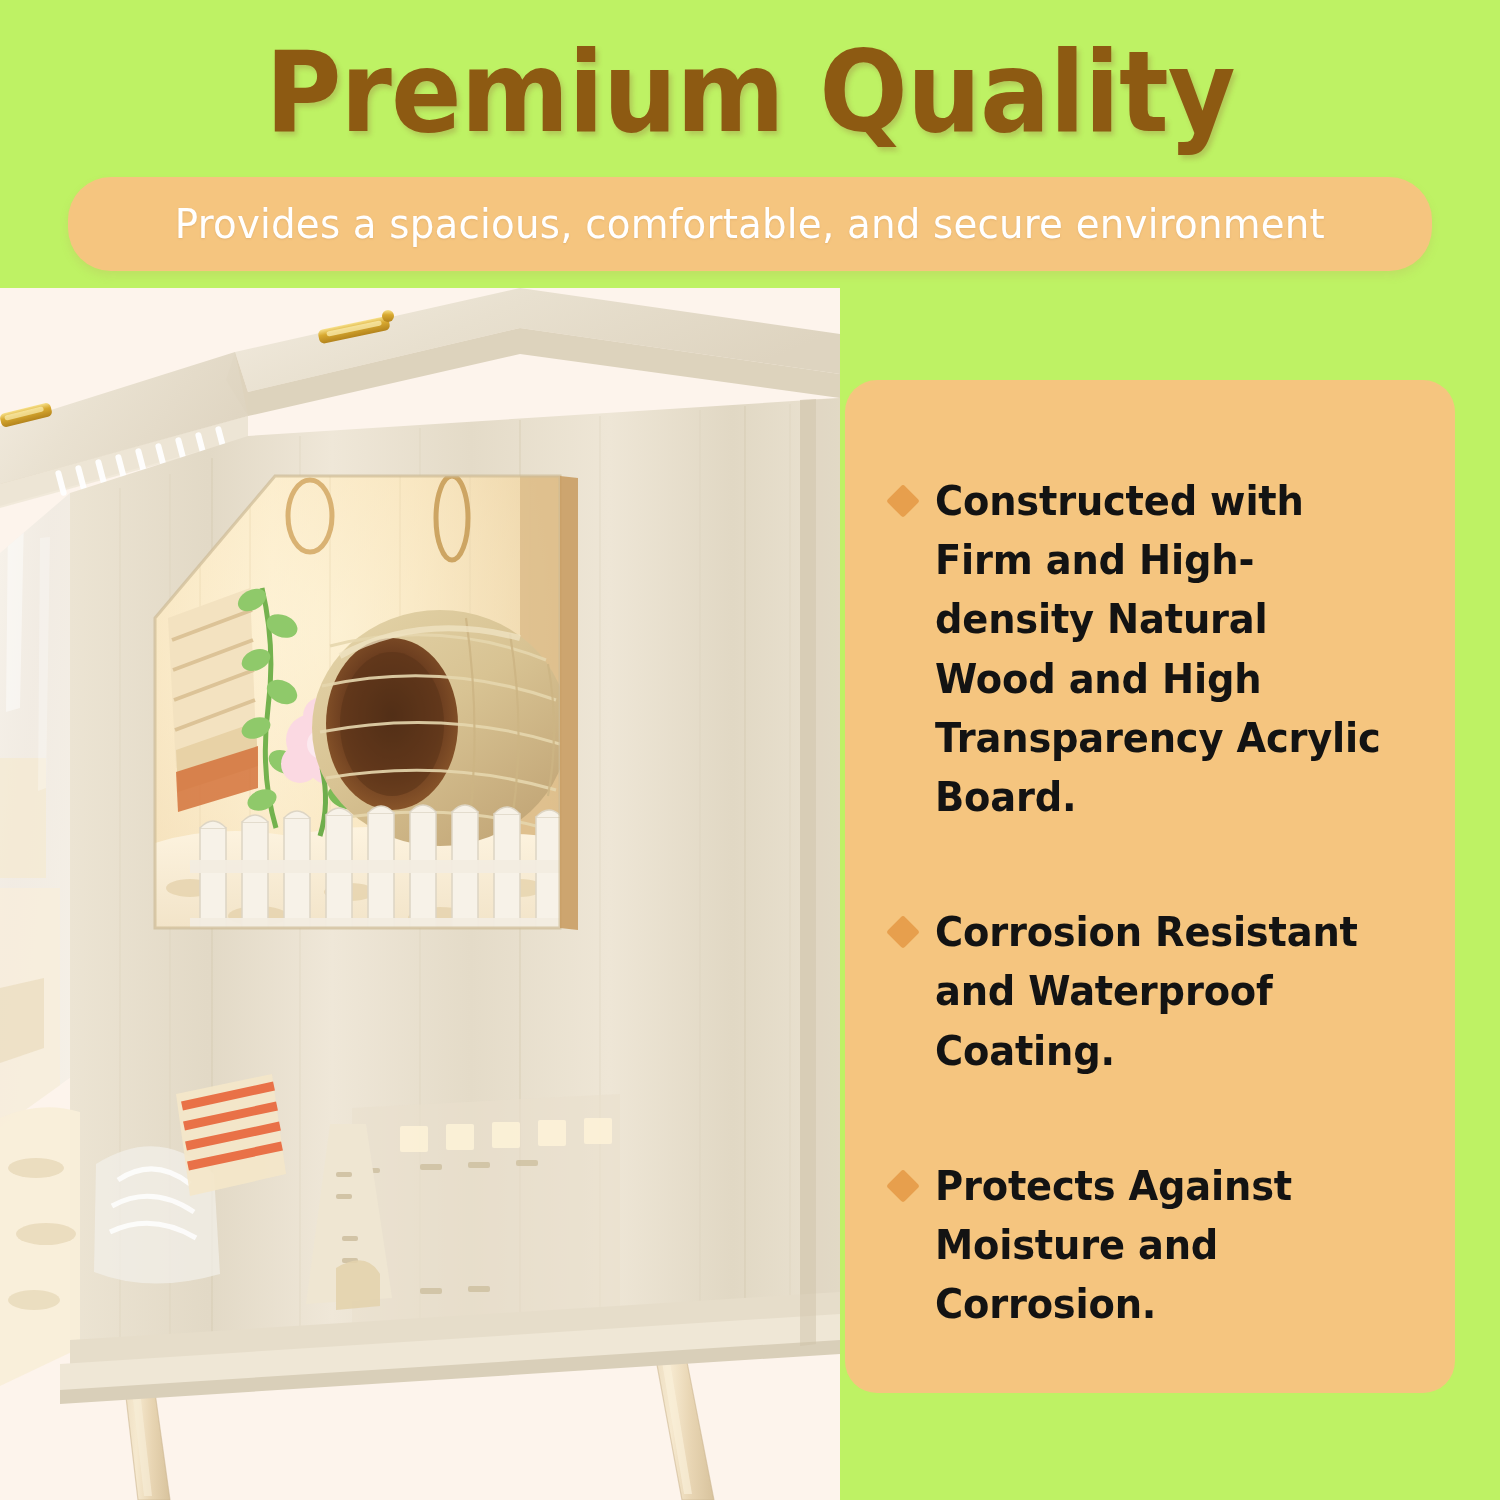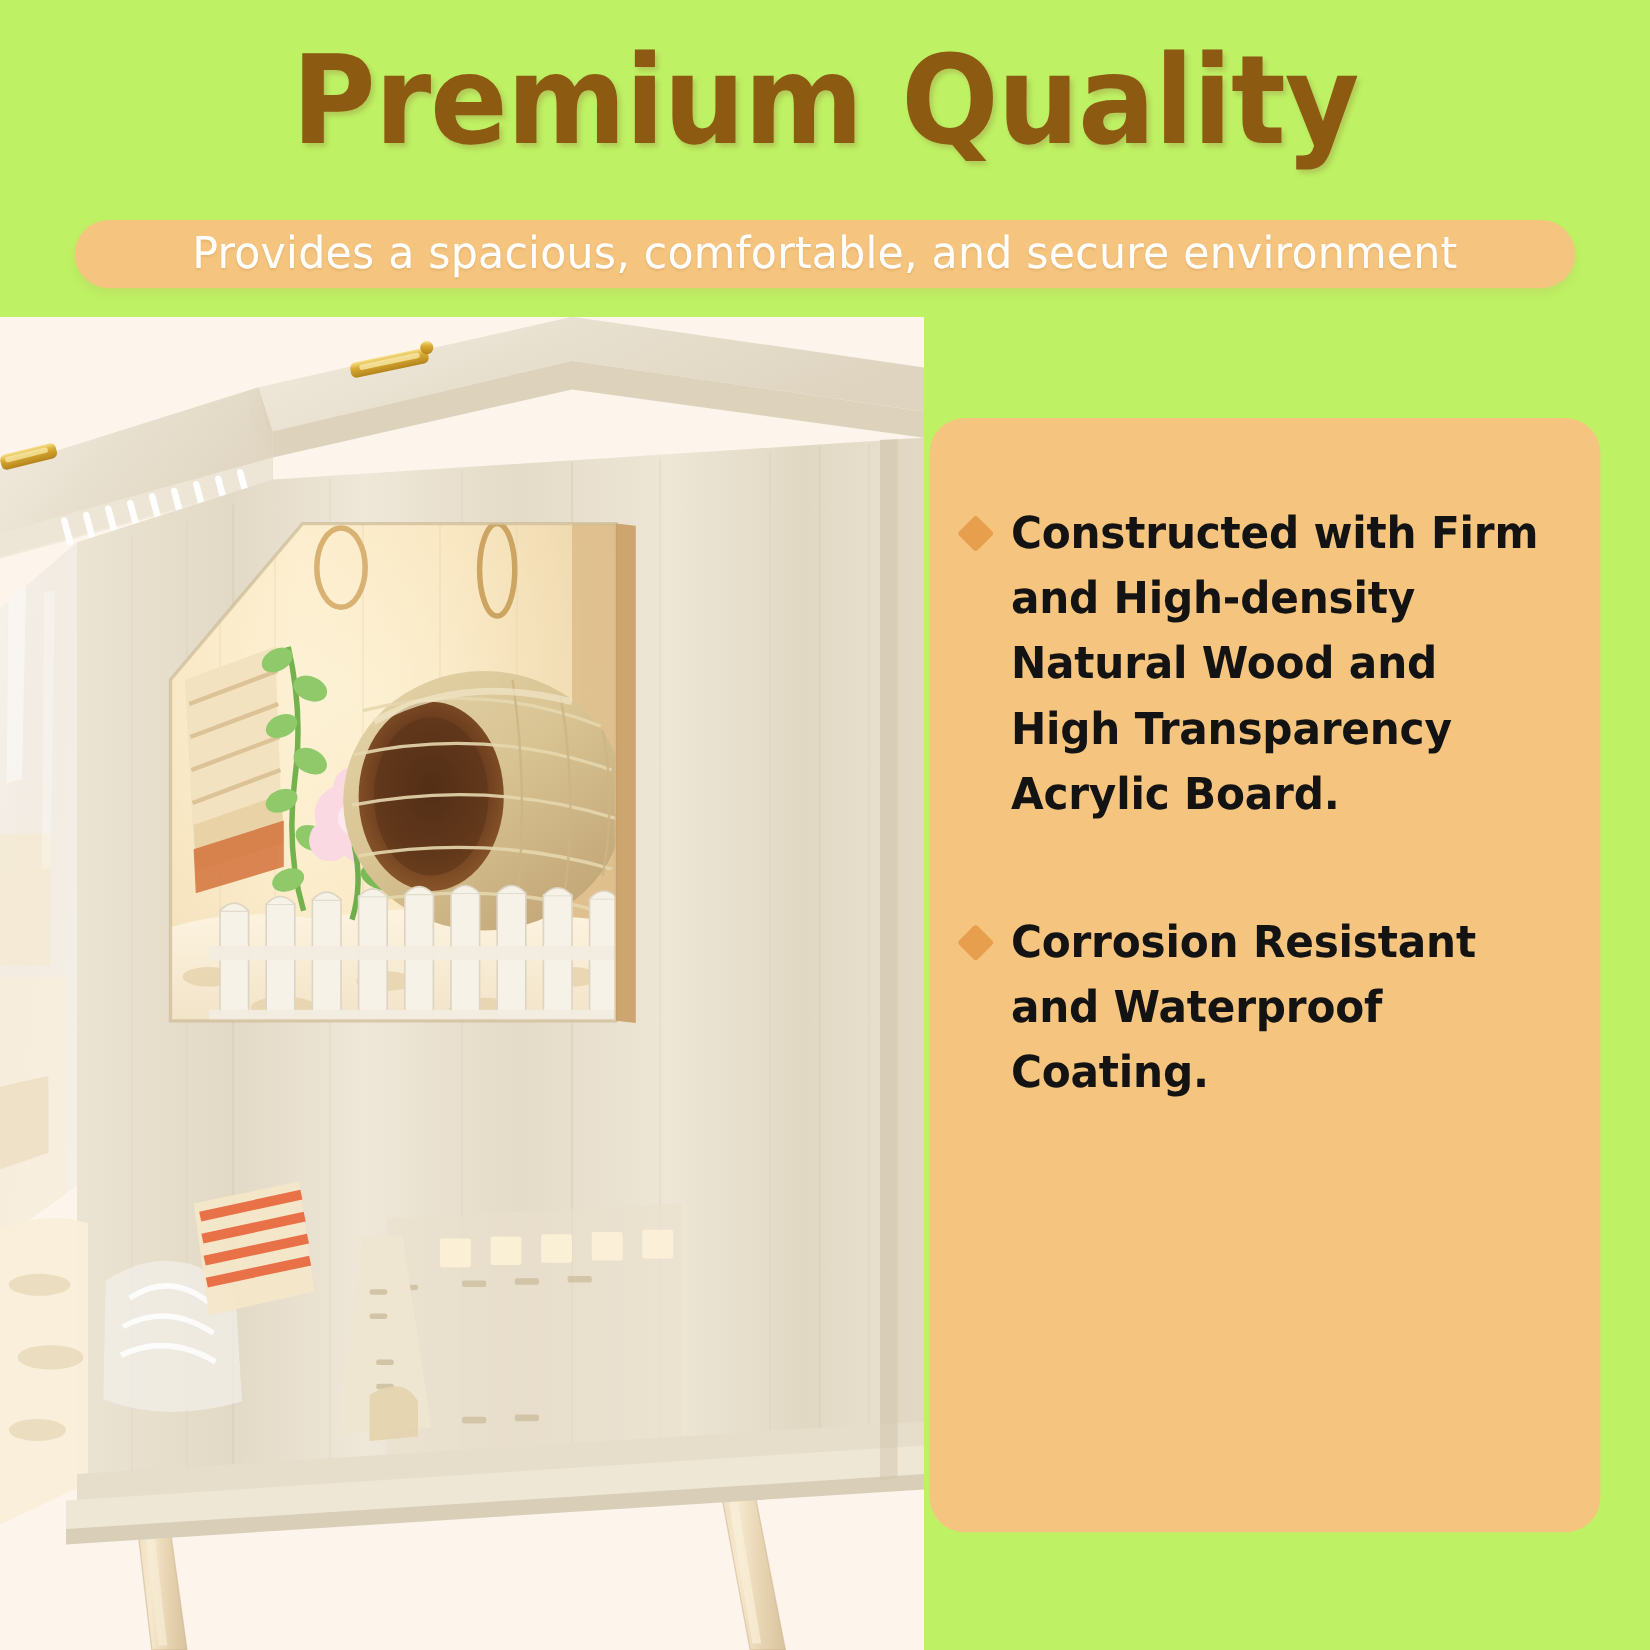"Provides a spacious, comfortable, and" .subtitle-pill { height: 62px -> 94px; margin-top: 23px -> none }
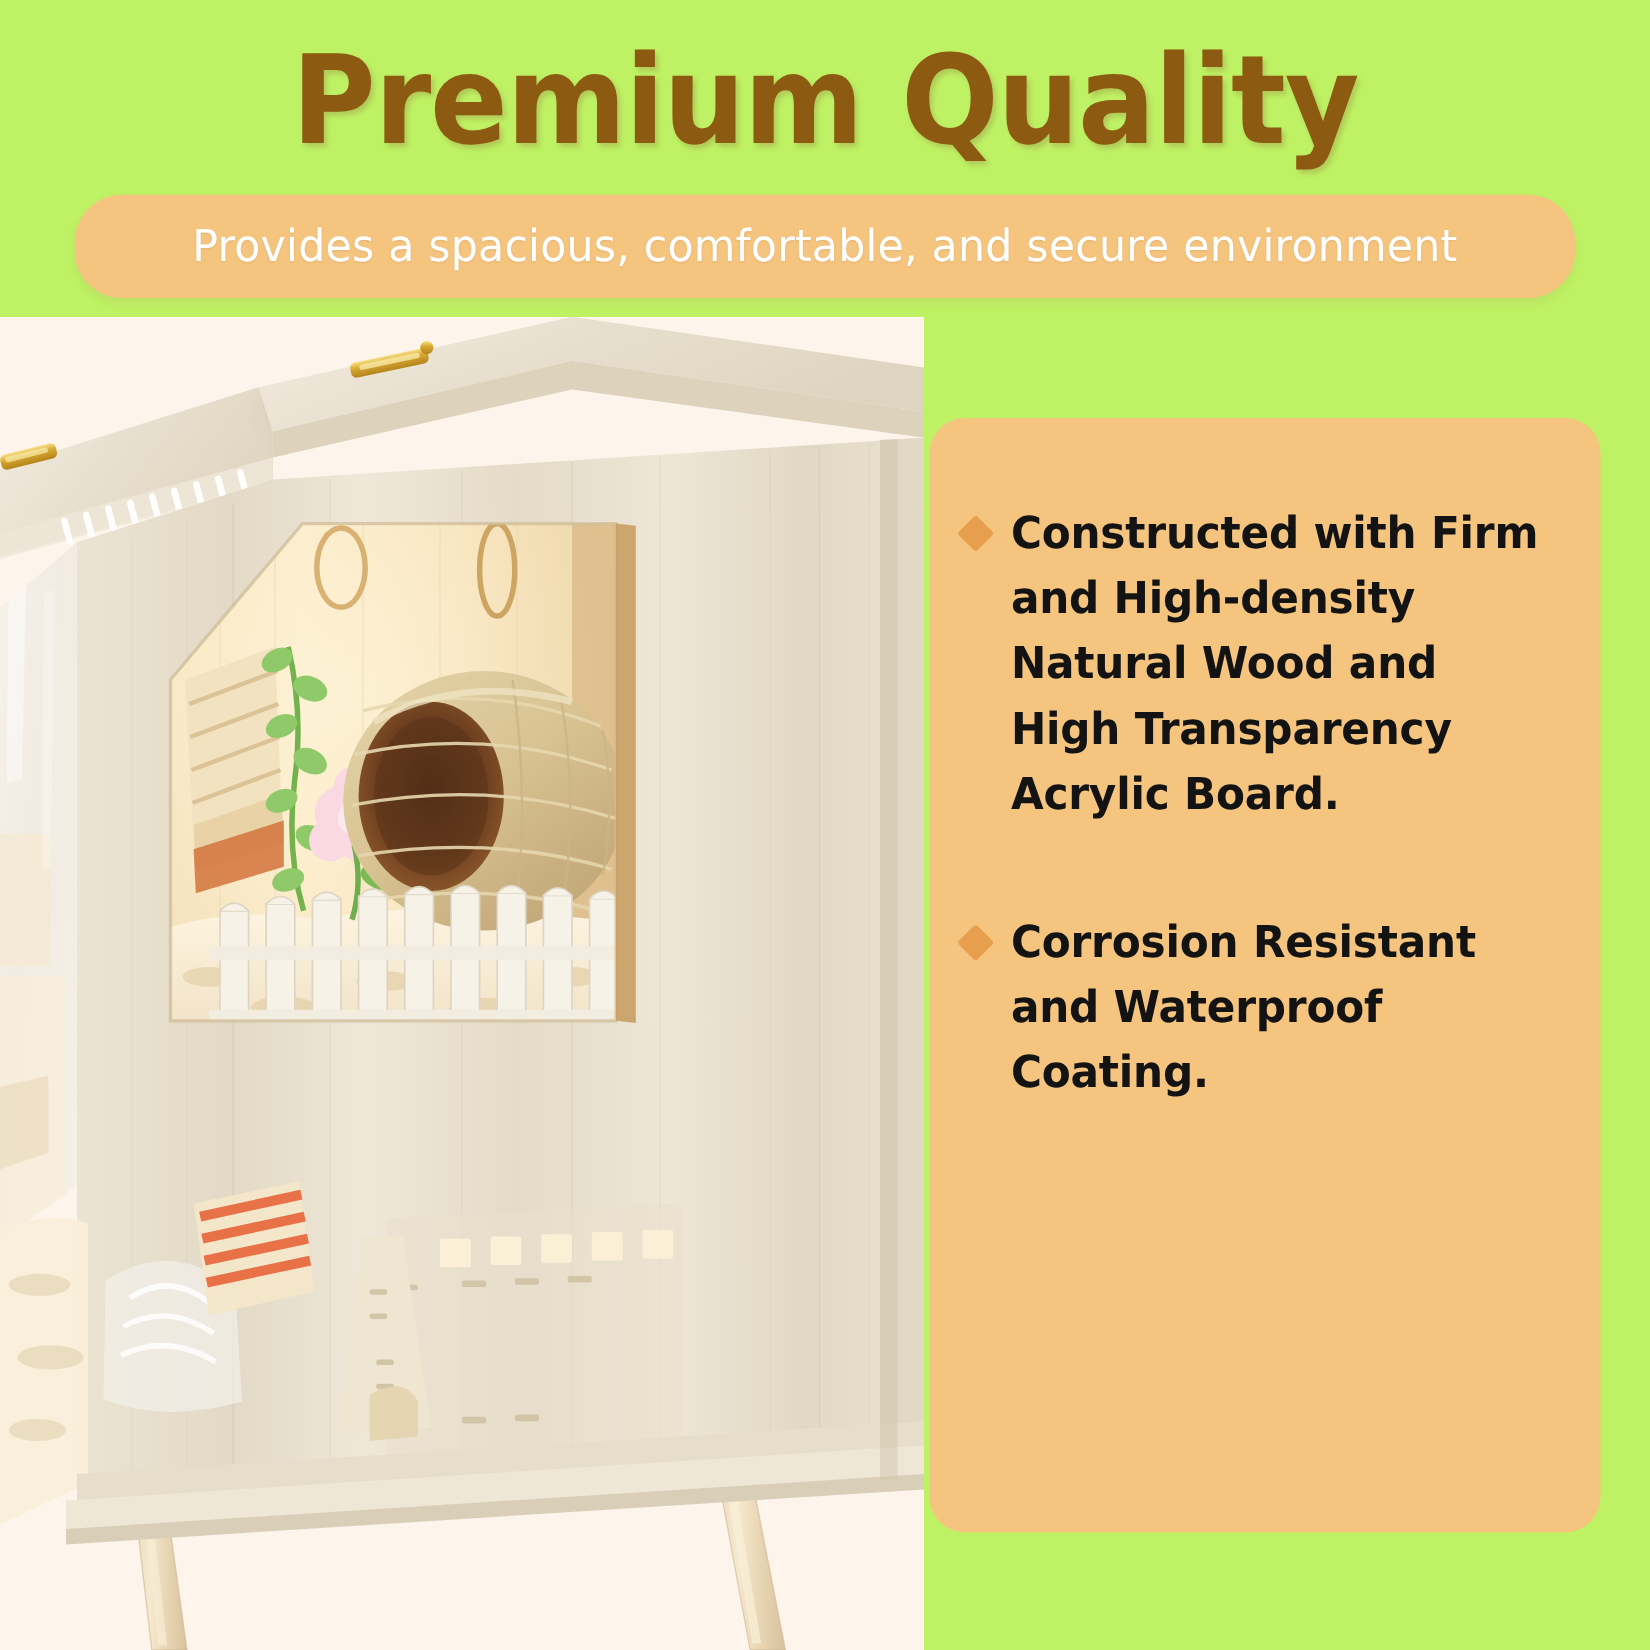"Constructed with Firm and High-density" .bullet-list { margin: 0 -> 16px }
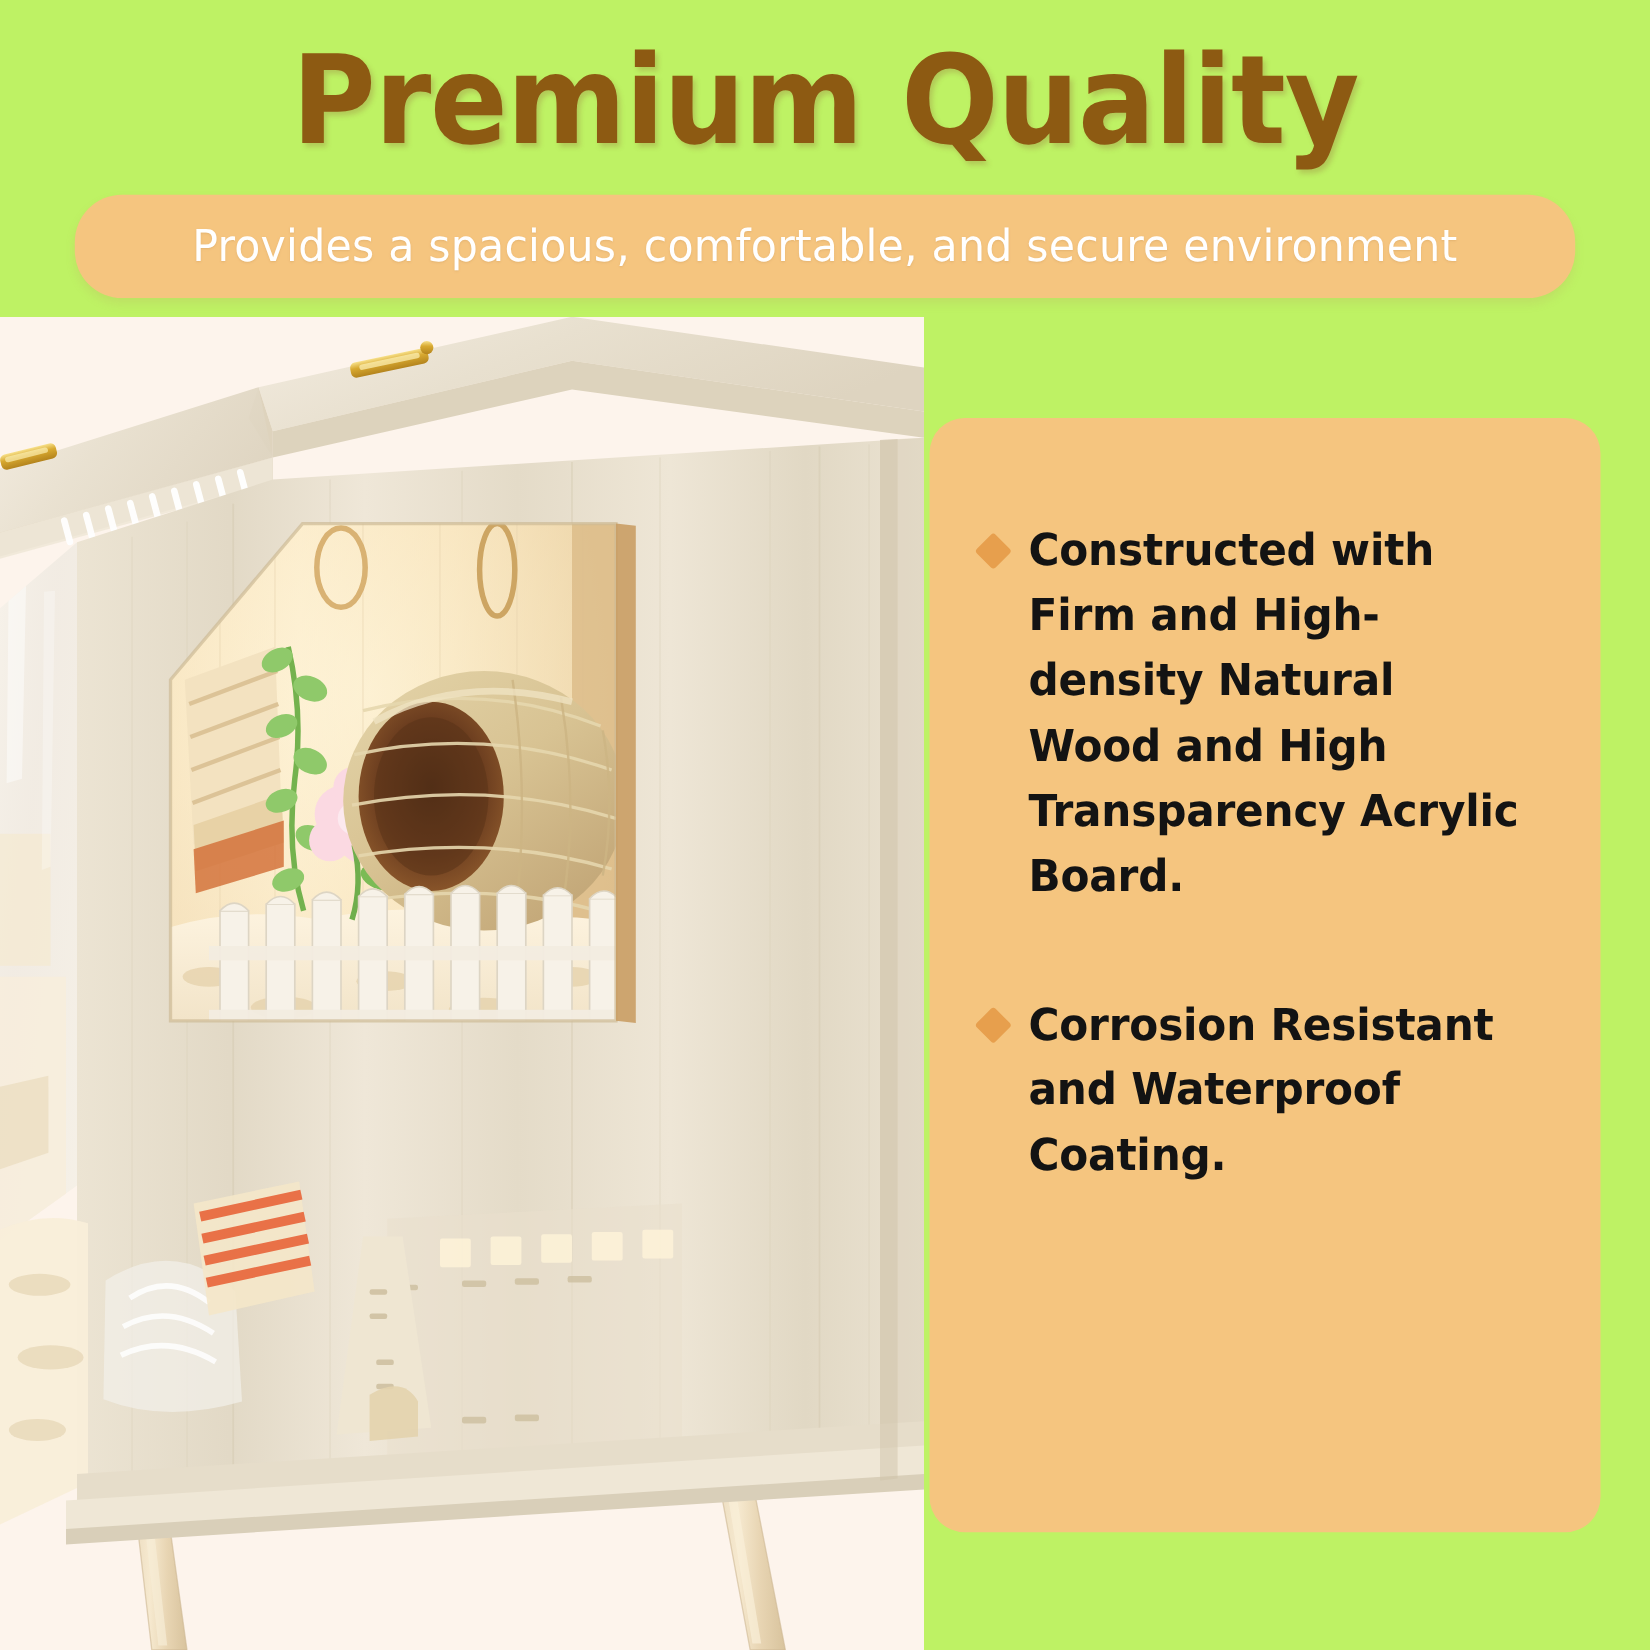"Protects Against Moisture and Corrosion." li.bullet-item { html: none -> <li> <span></span> <span>Protects Against Moisture and Corrosion.</span> </li> }
